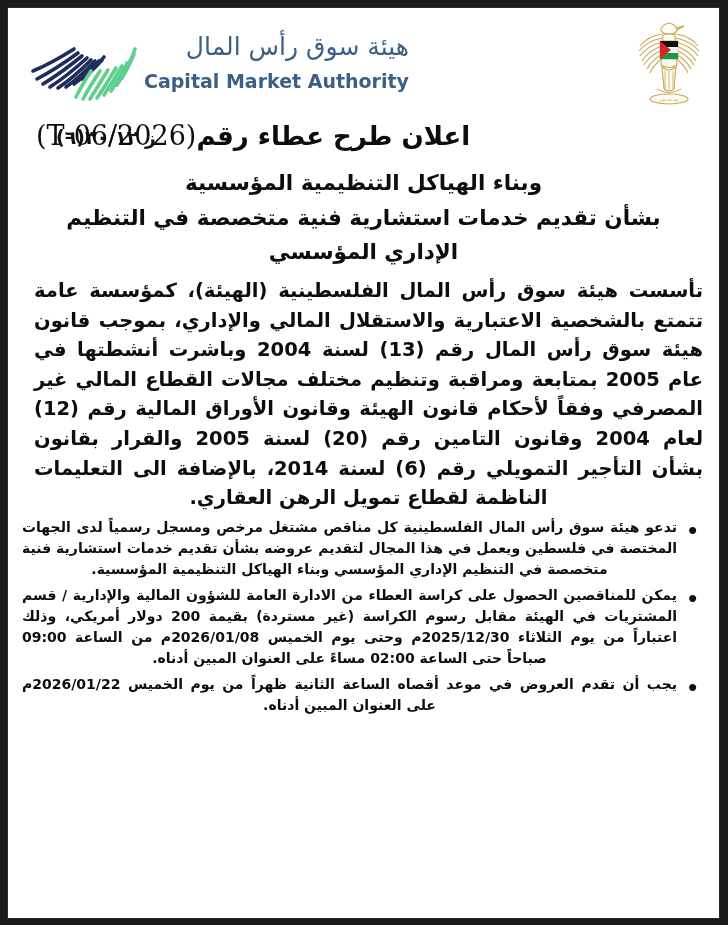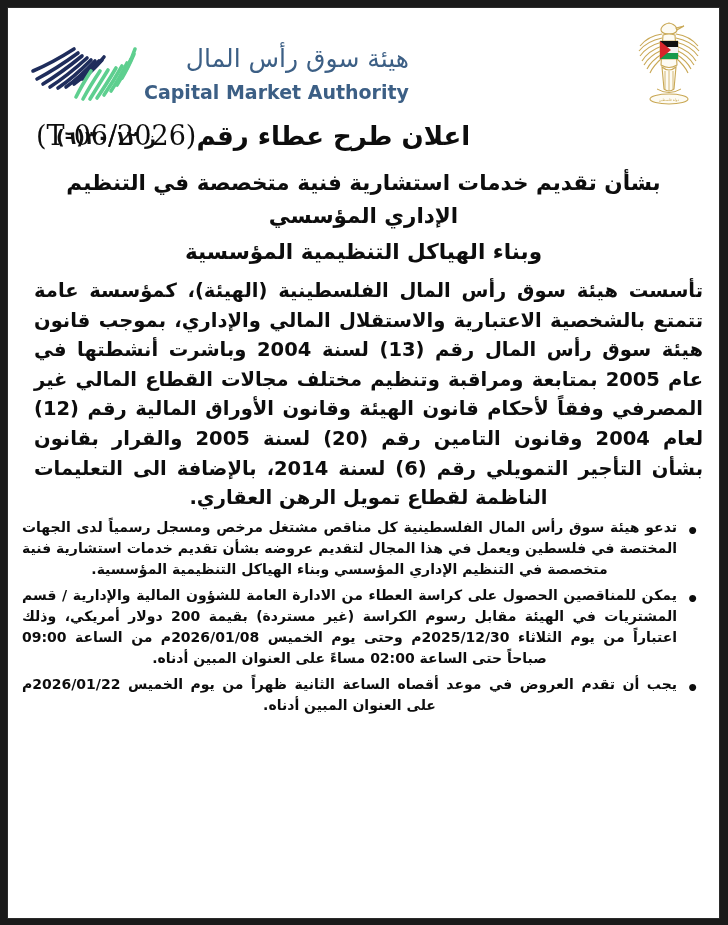"هيئة سوق رأس المال" .brand { align-items: flex-end -> center }
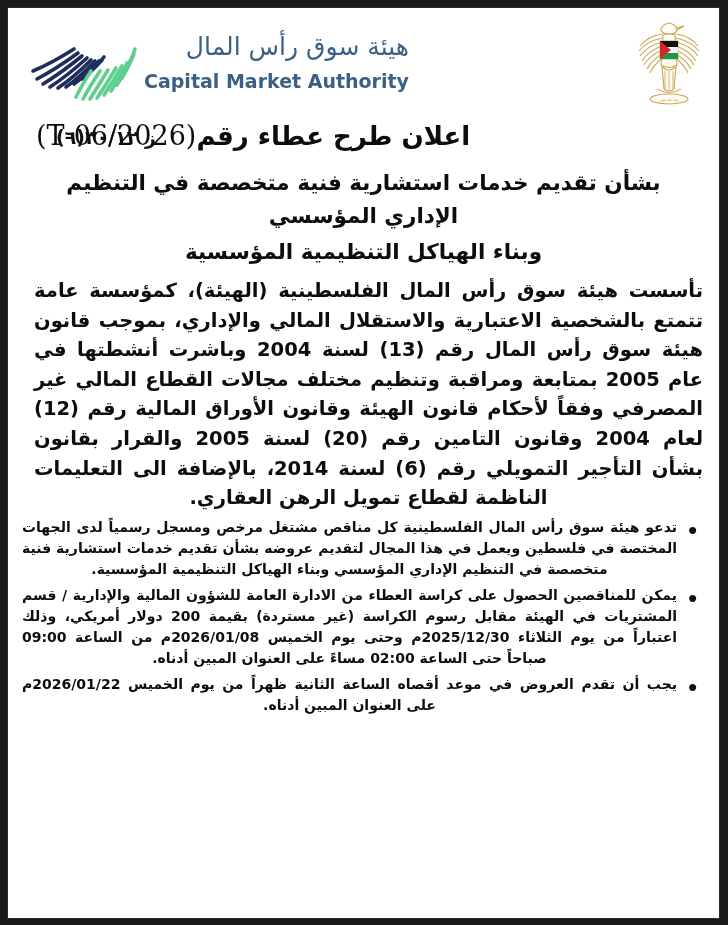"بشأن تقديم خدمات استشارية فنية" div.subtitle { order: before "وبناء الهياكل التنظيمية المؤسسية" -> after "وبناء الهياكل التنظيمية المؤسسية" }
